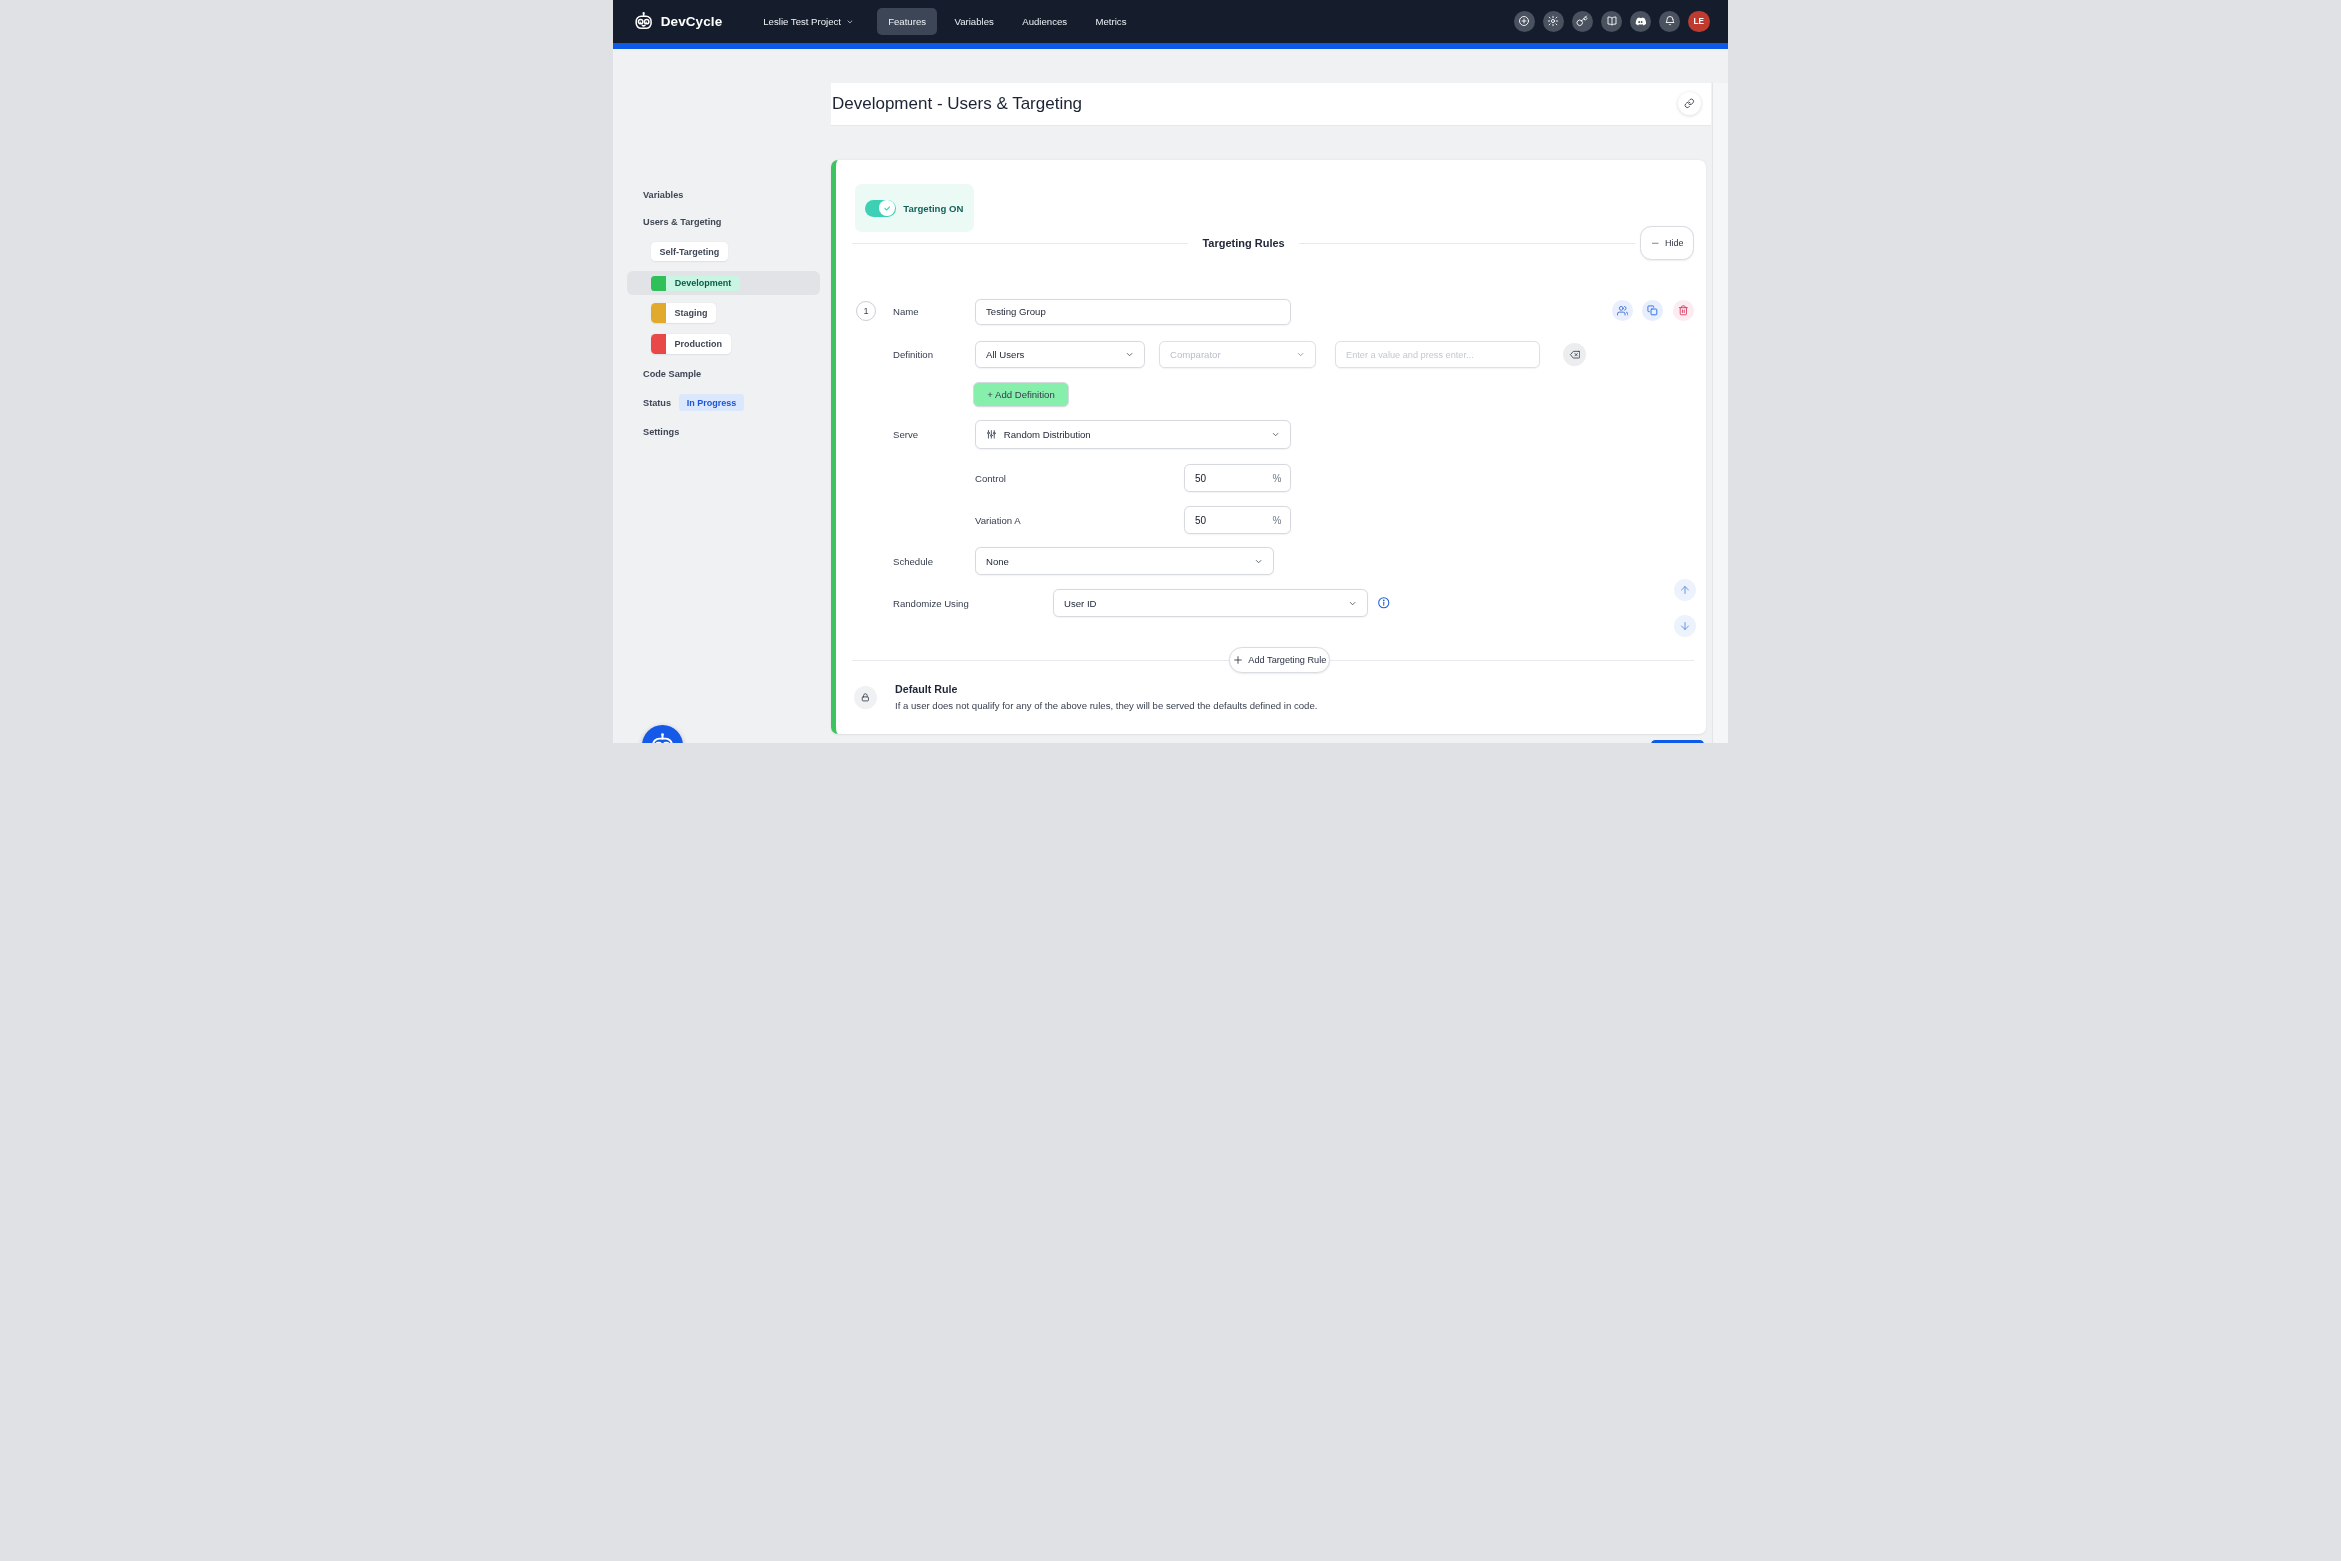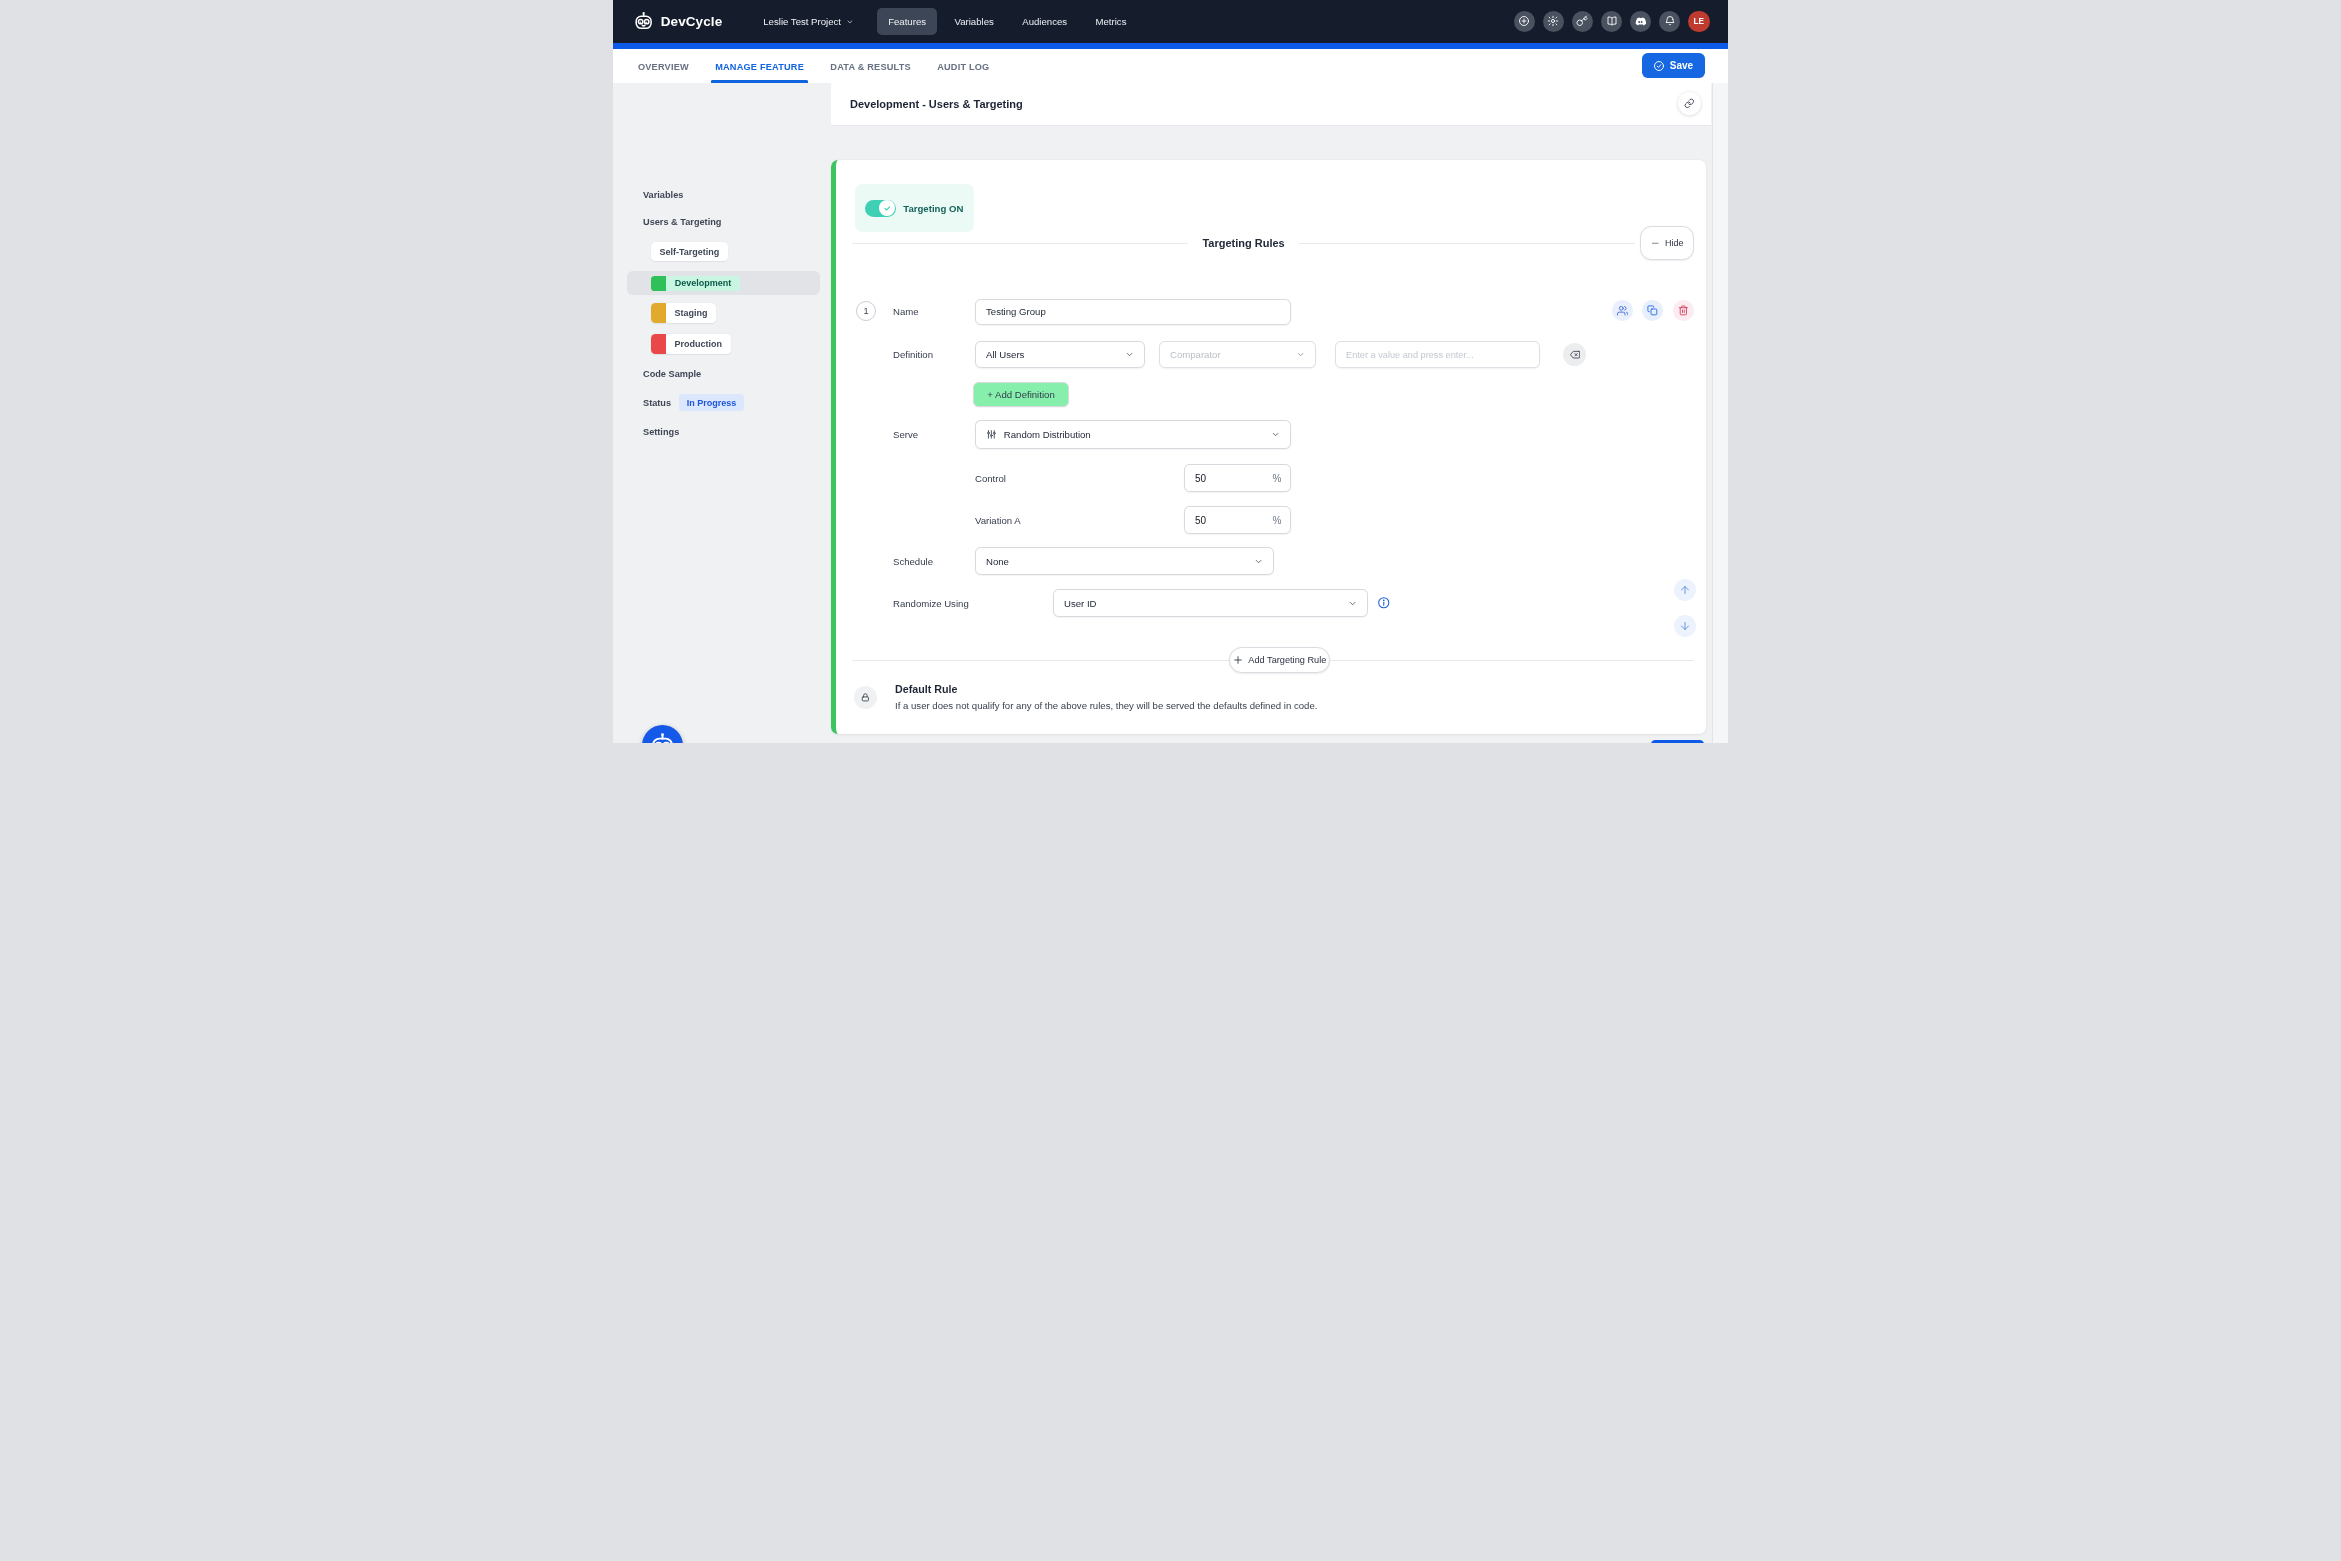"OVERVIEW" div.tabbar { html: <div> <div>OVERVIEW</div> <div>MANAGE FEATURE</div> <div>DATA &amp; RESULTS</div> <div>AUDIT LOG</div> <button> <svg> <circle></circle> <polyline></polyline> </svg> <span>Save</span> </button> </div> -> none }
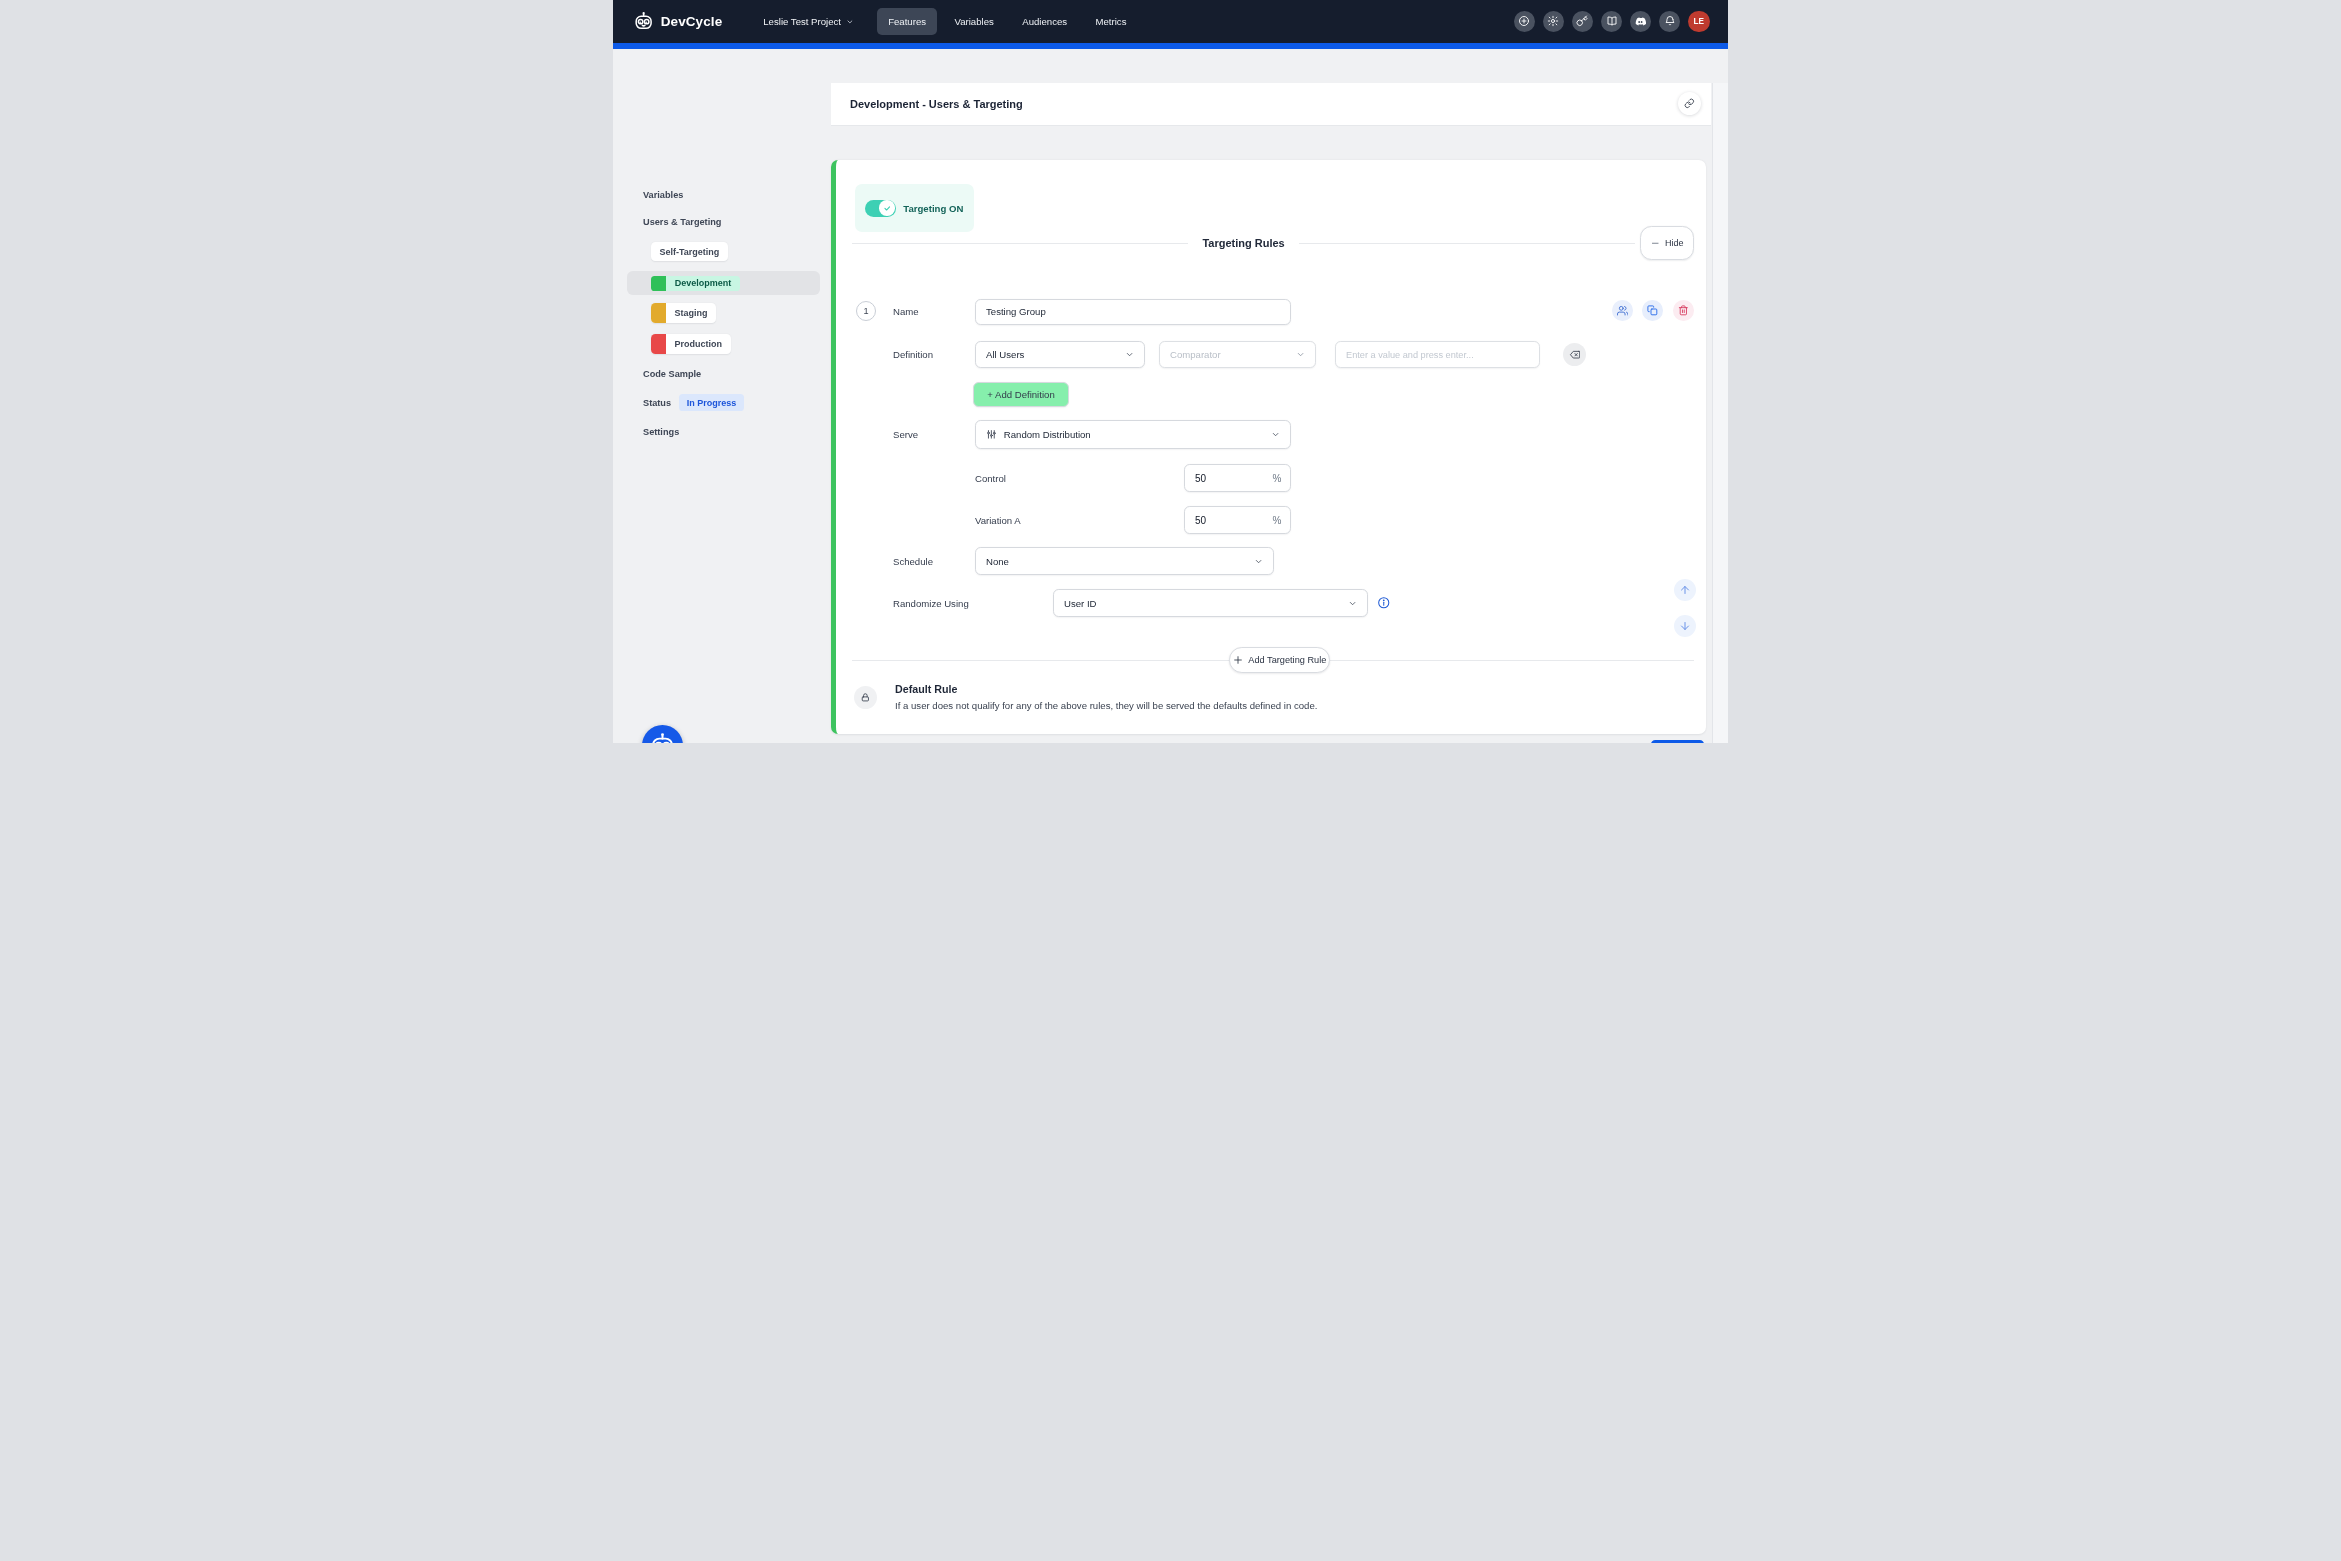"Development - Users & Targeting" .pagehead h1 { font-size: 11px -> 17px; font-weight: 700 -> 400; margin-left: 19px -> 1px }
